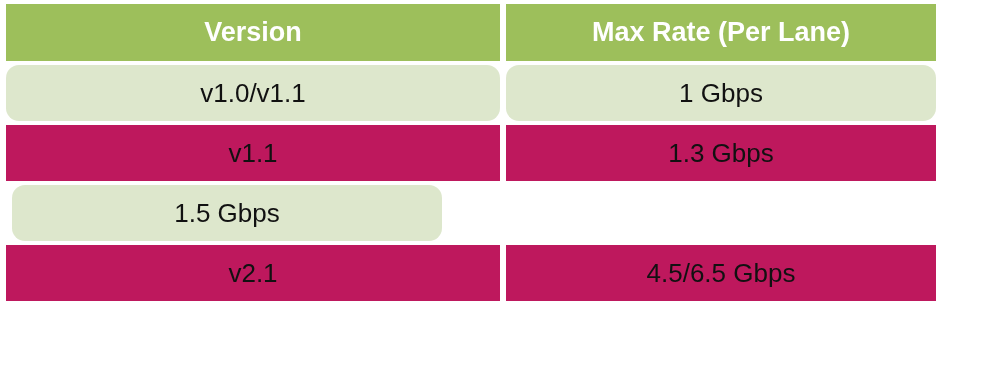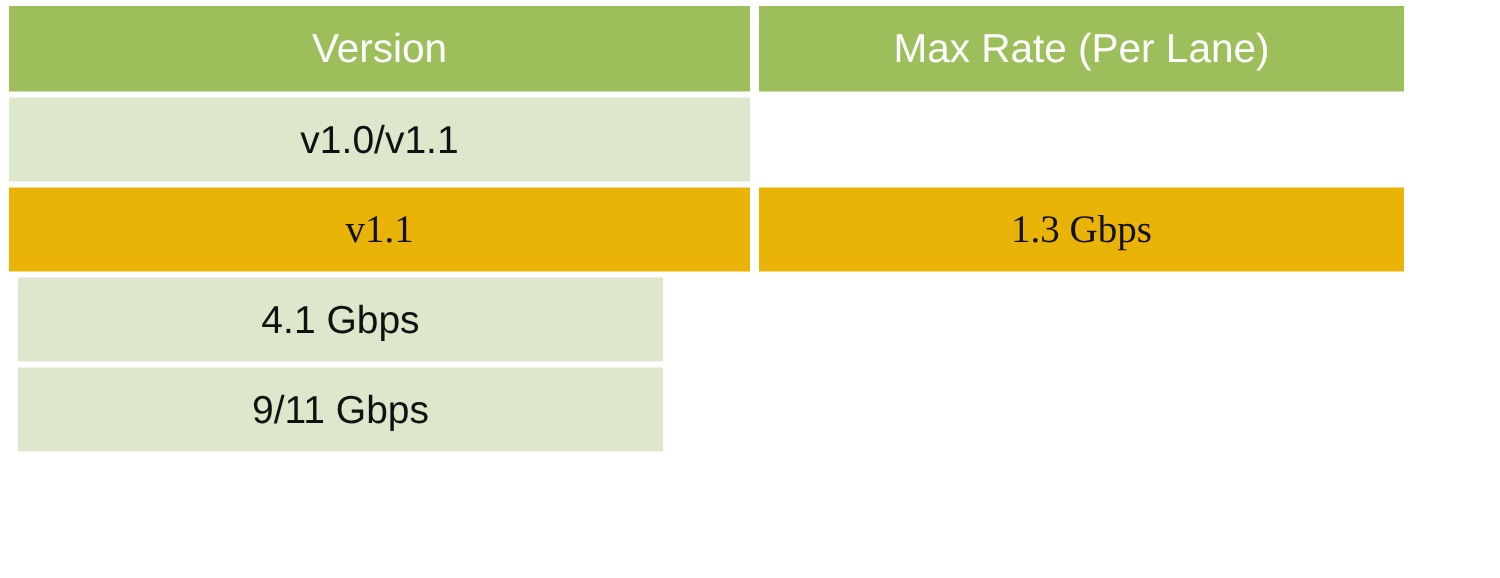"Version" .row-header .cell { font-weight: normal -> bold }
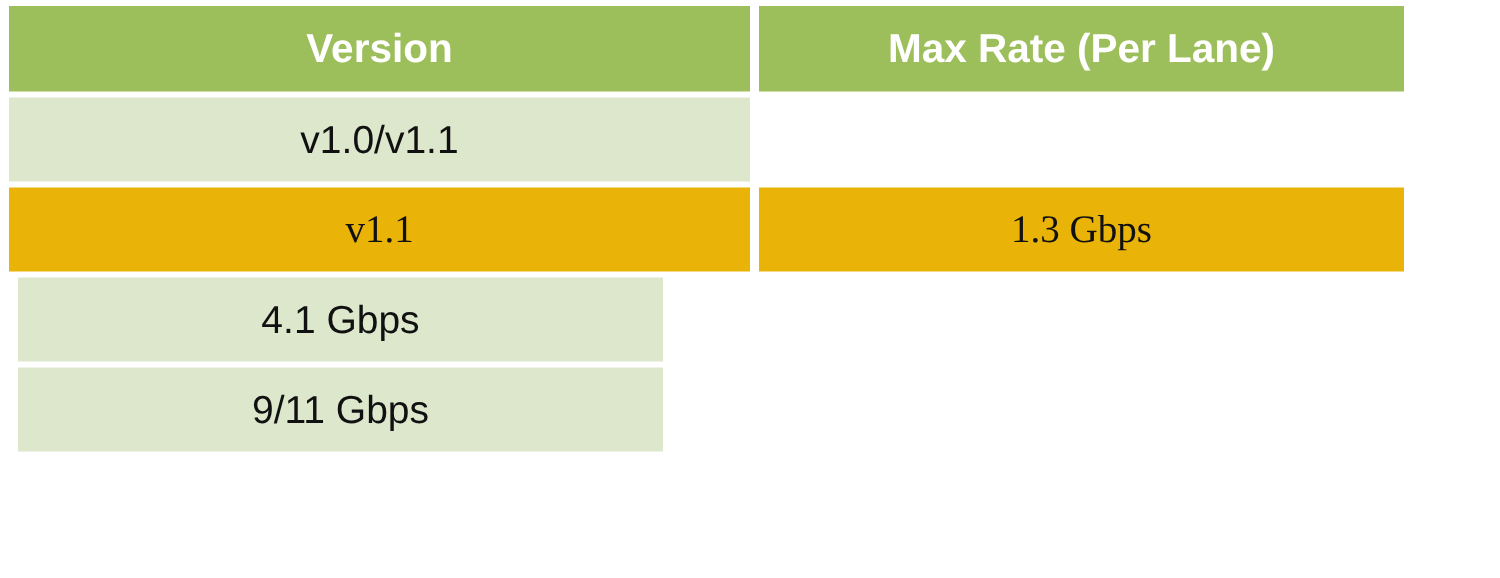"v1.0/v1.1" .row-body.tint .cell { border-radius: none -> 13px }
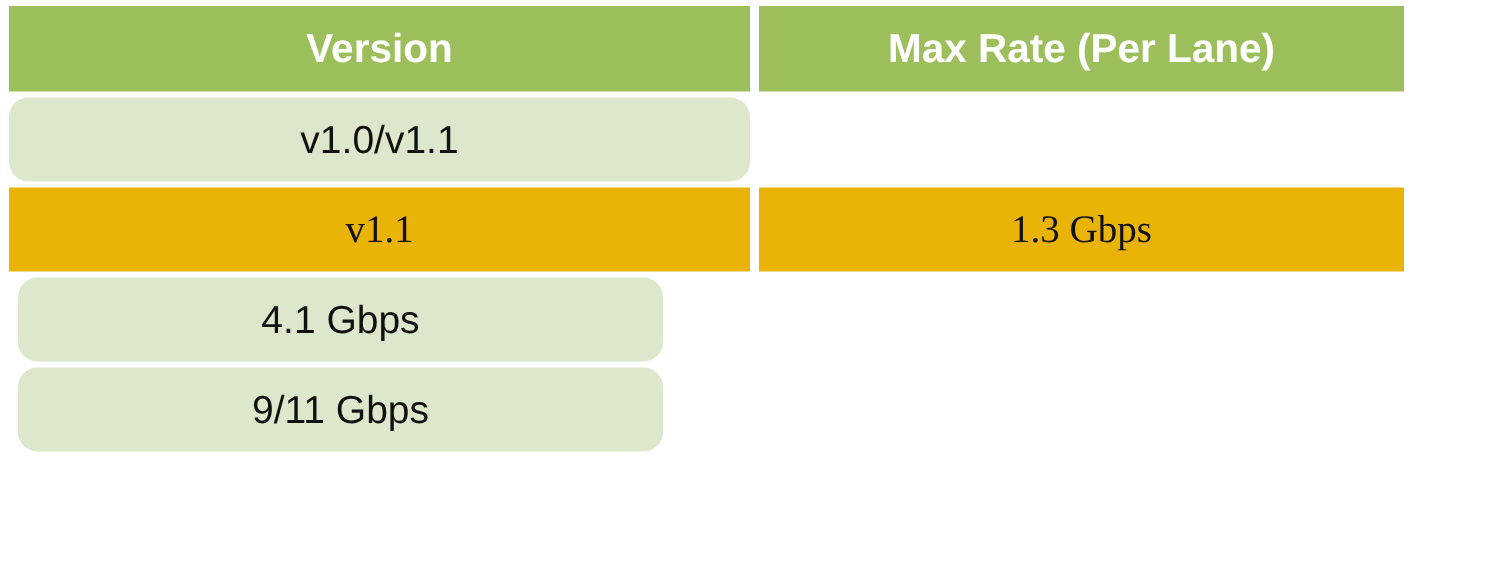"1 Gbps" div.cell { html: none -> <div>1 Gbps</div> }
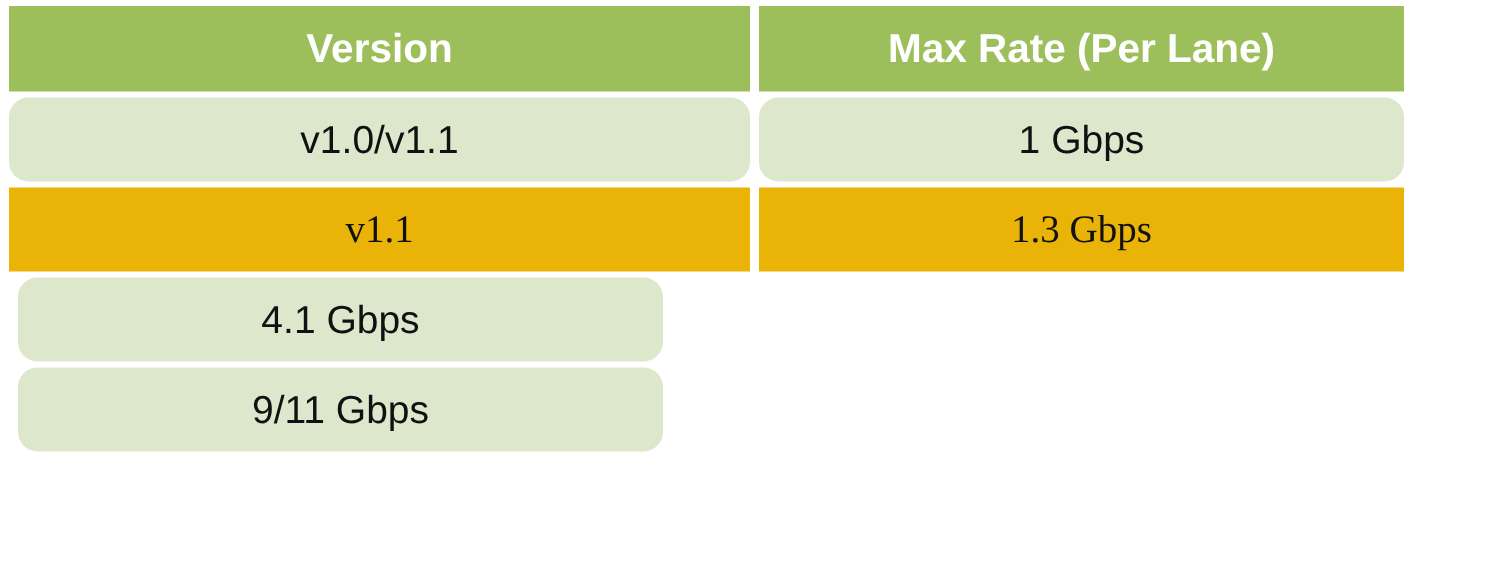"v1.1" .row-body.light .cell { background: #eab308 -> #be185d; font-family: Liberation Serif, serif -> none }
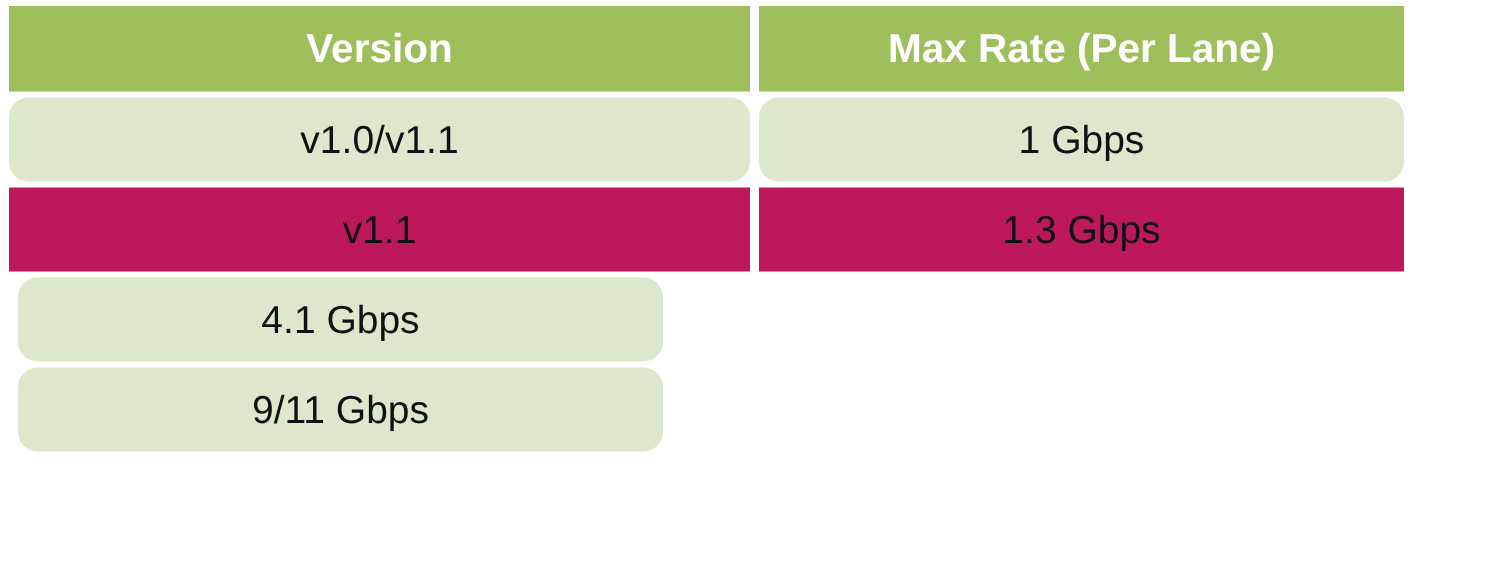"4.1 Gbps" div.cell { text: 4.1 -> 1.5 }
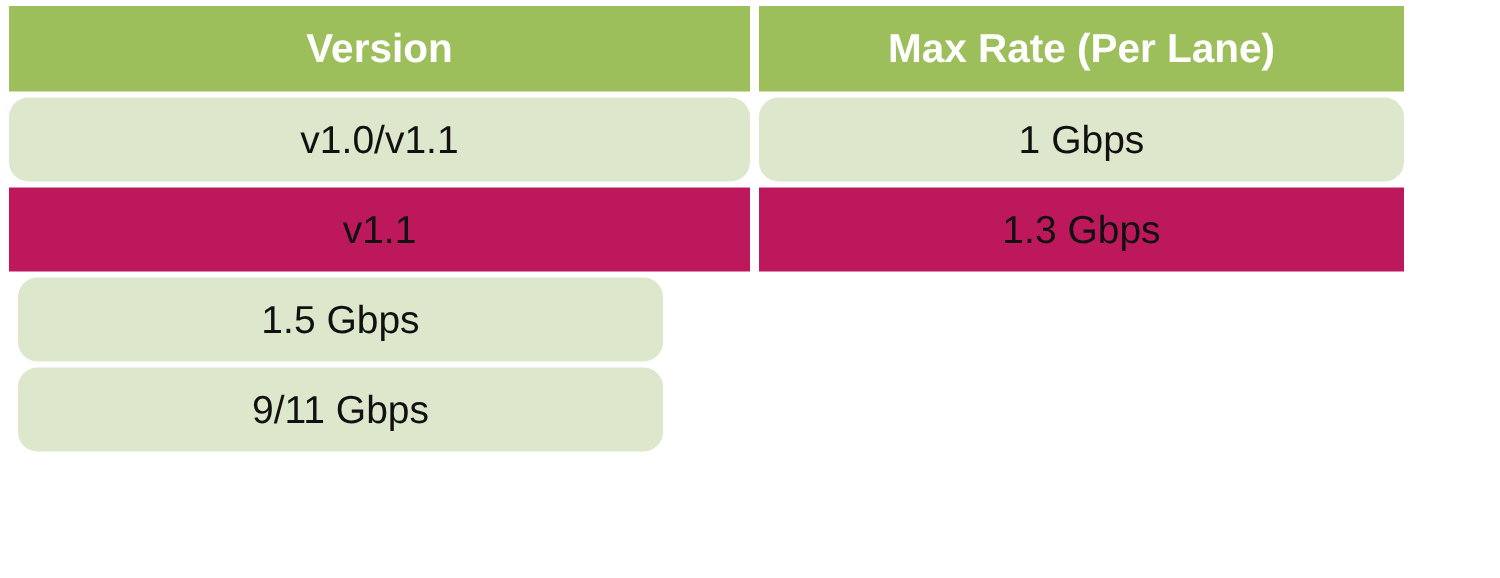"v2.1" div.row { html: none -> <div> <div>v2.1</div> <div>4.5/6.5 Gbps</div> </div> }
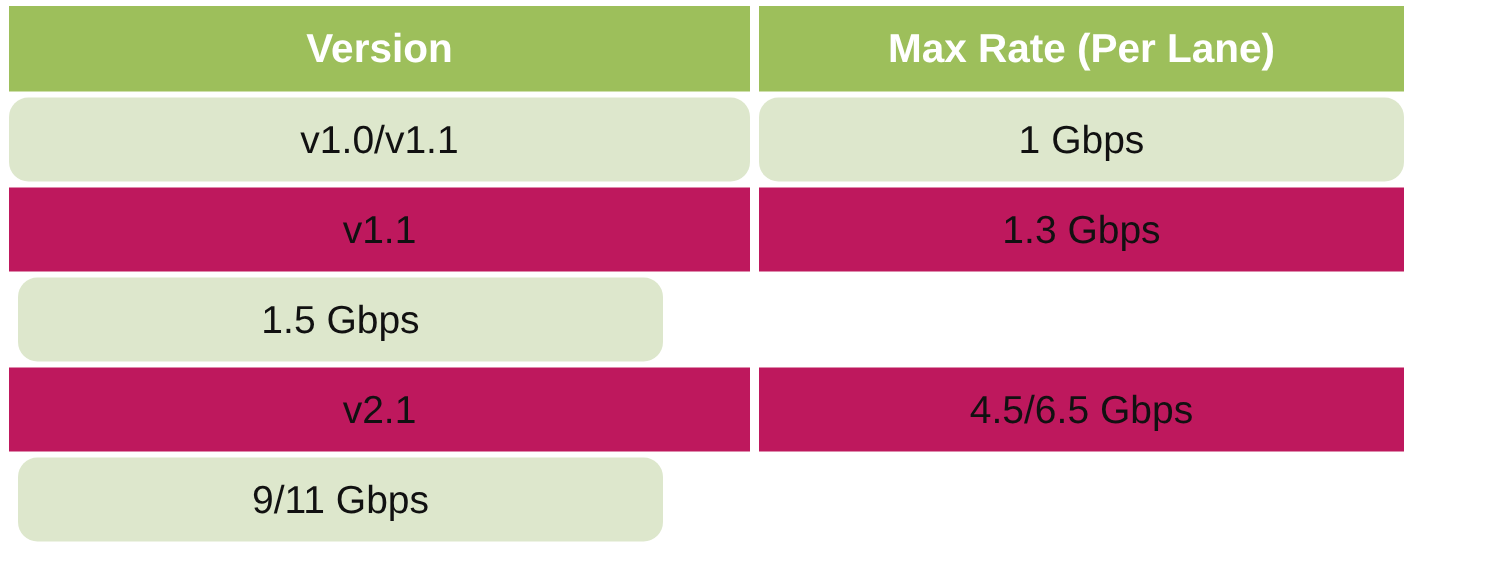"9/11 Gbps" div.cell { html: <div>9/11 Gbps</div> -> none }
